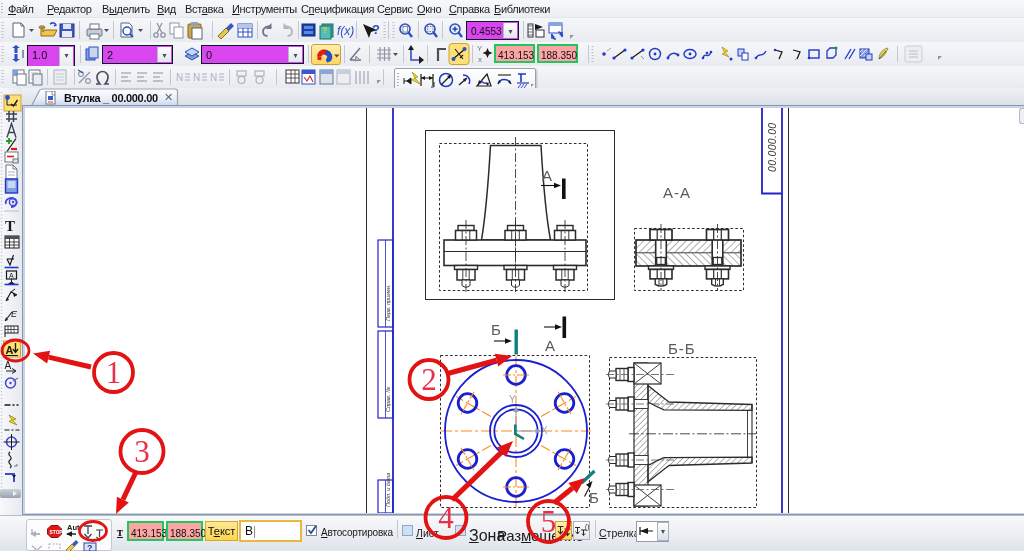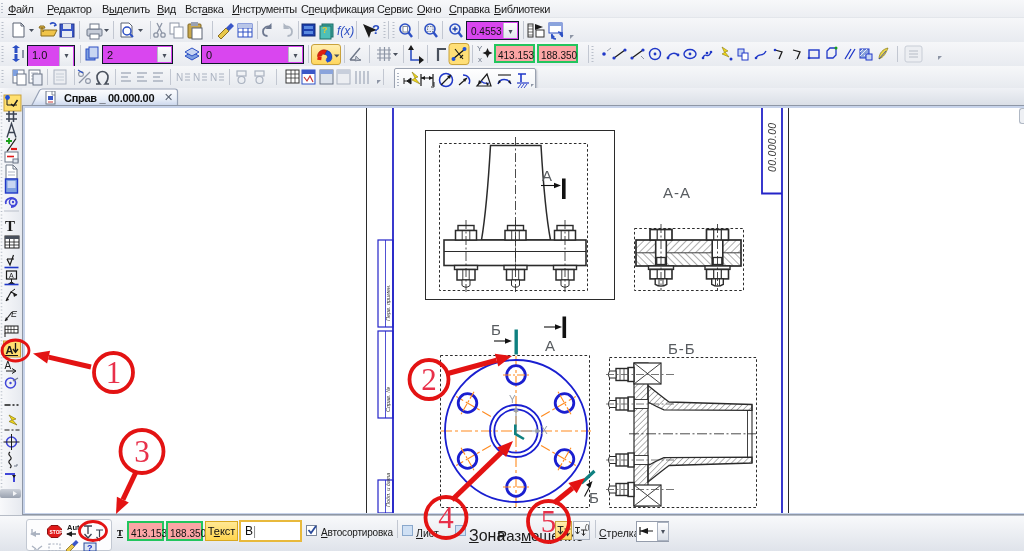"Справ _ 00.000.00" span.abs { text: Справ -> Втулка }
